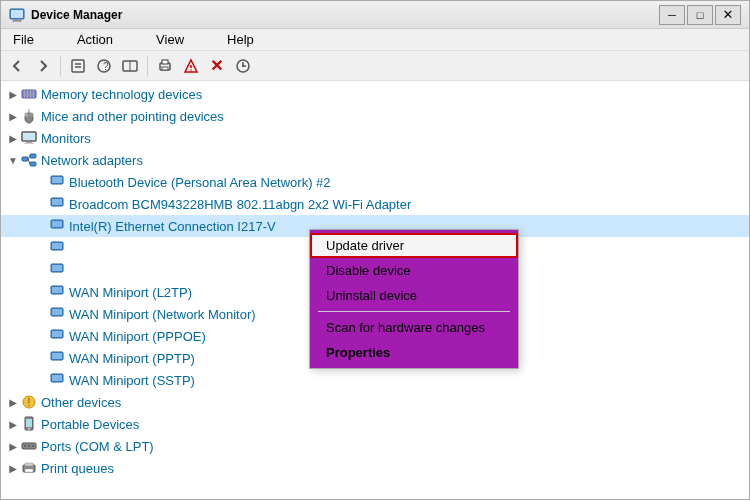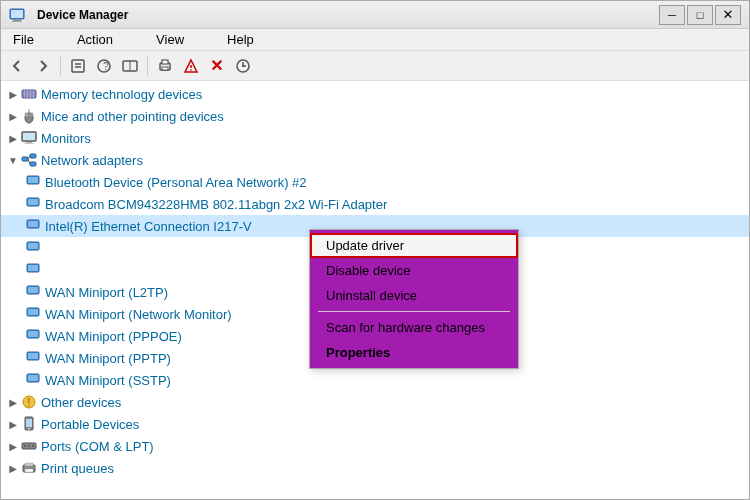"Device Manager" .title-bar { gap: 12px -> 6px }
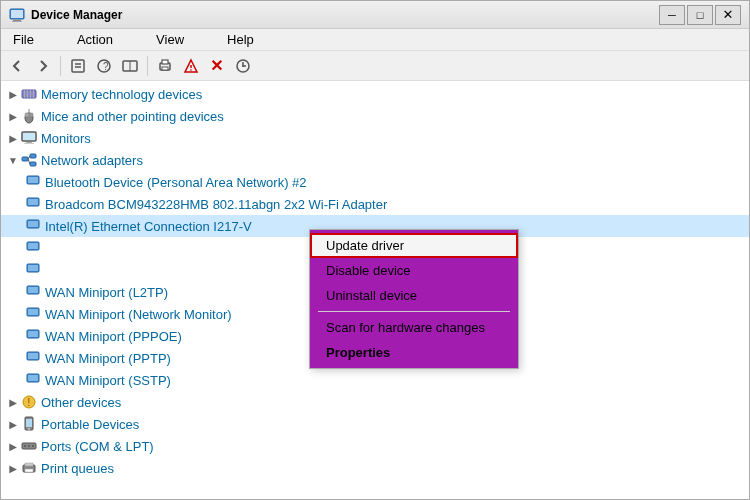"Bluetooth Device (Personal Area Network)" .indent-1 { padding-left: 8px -> 32px }
